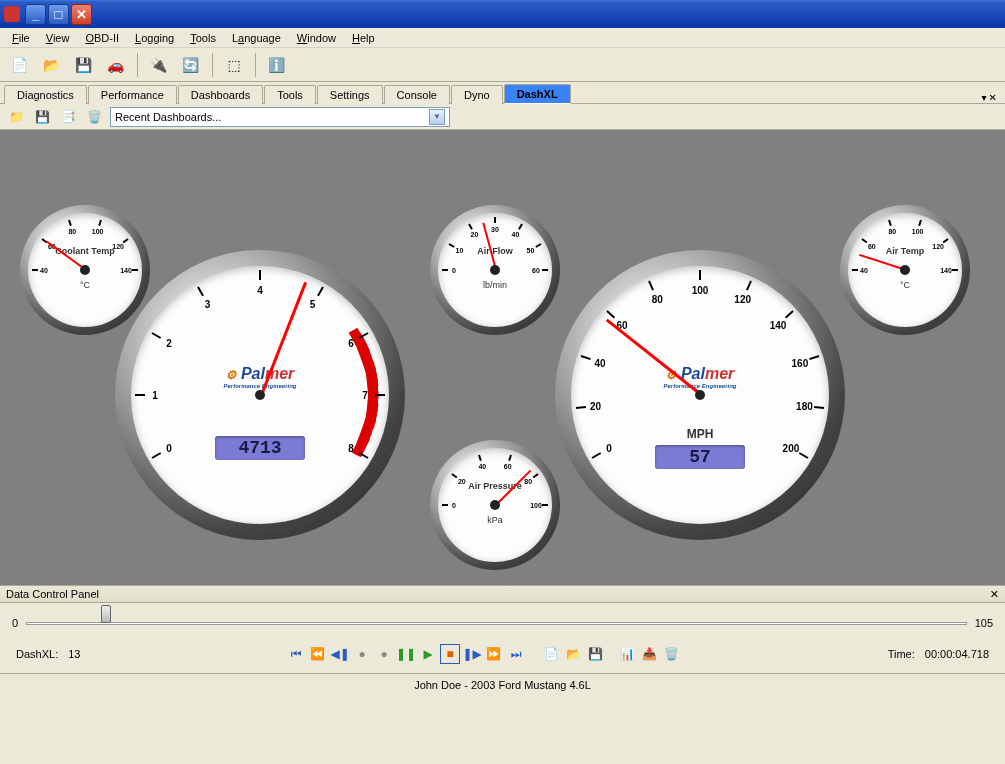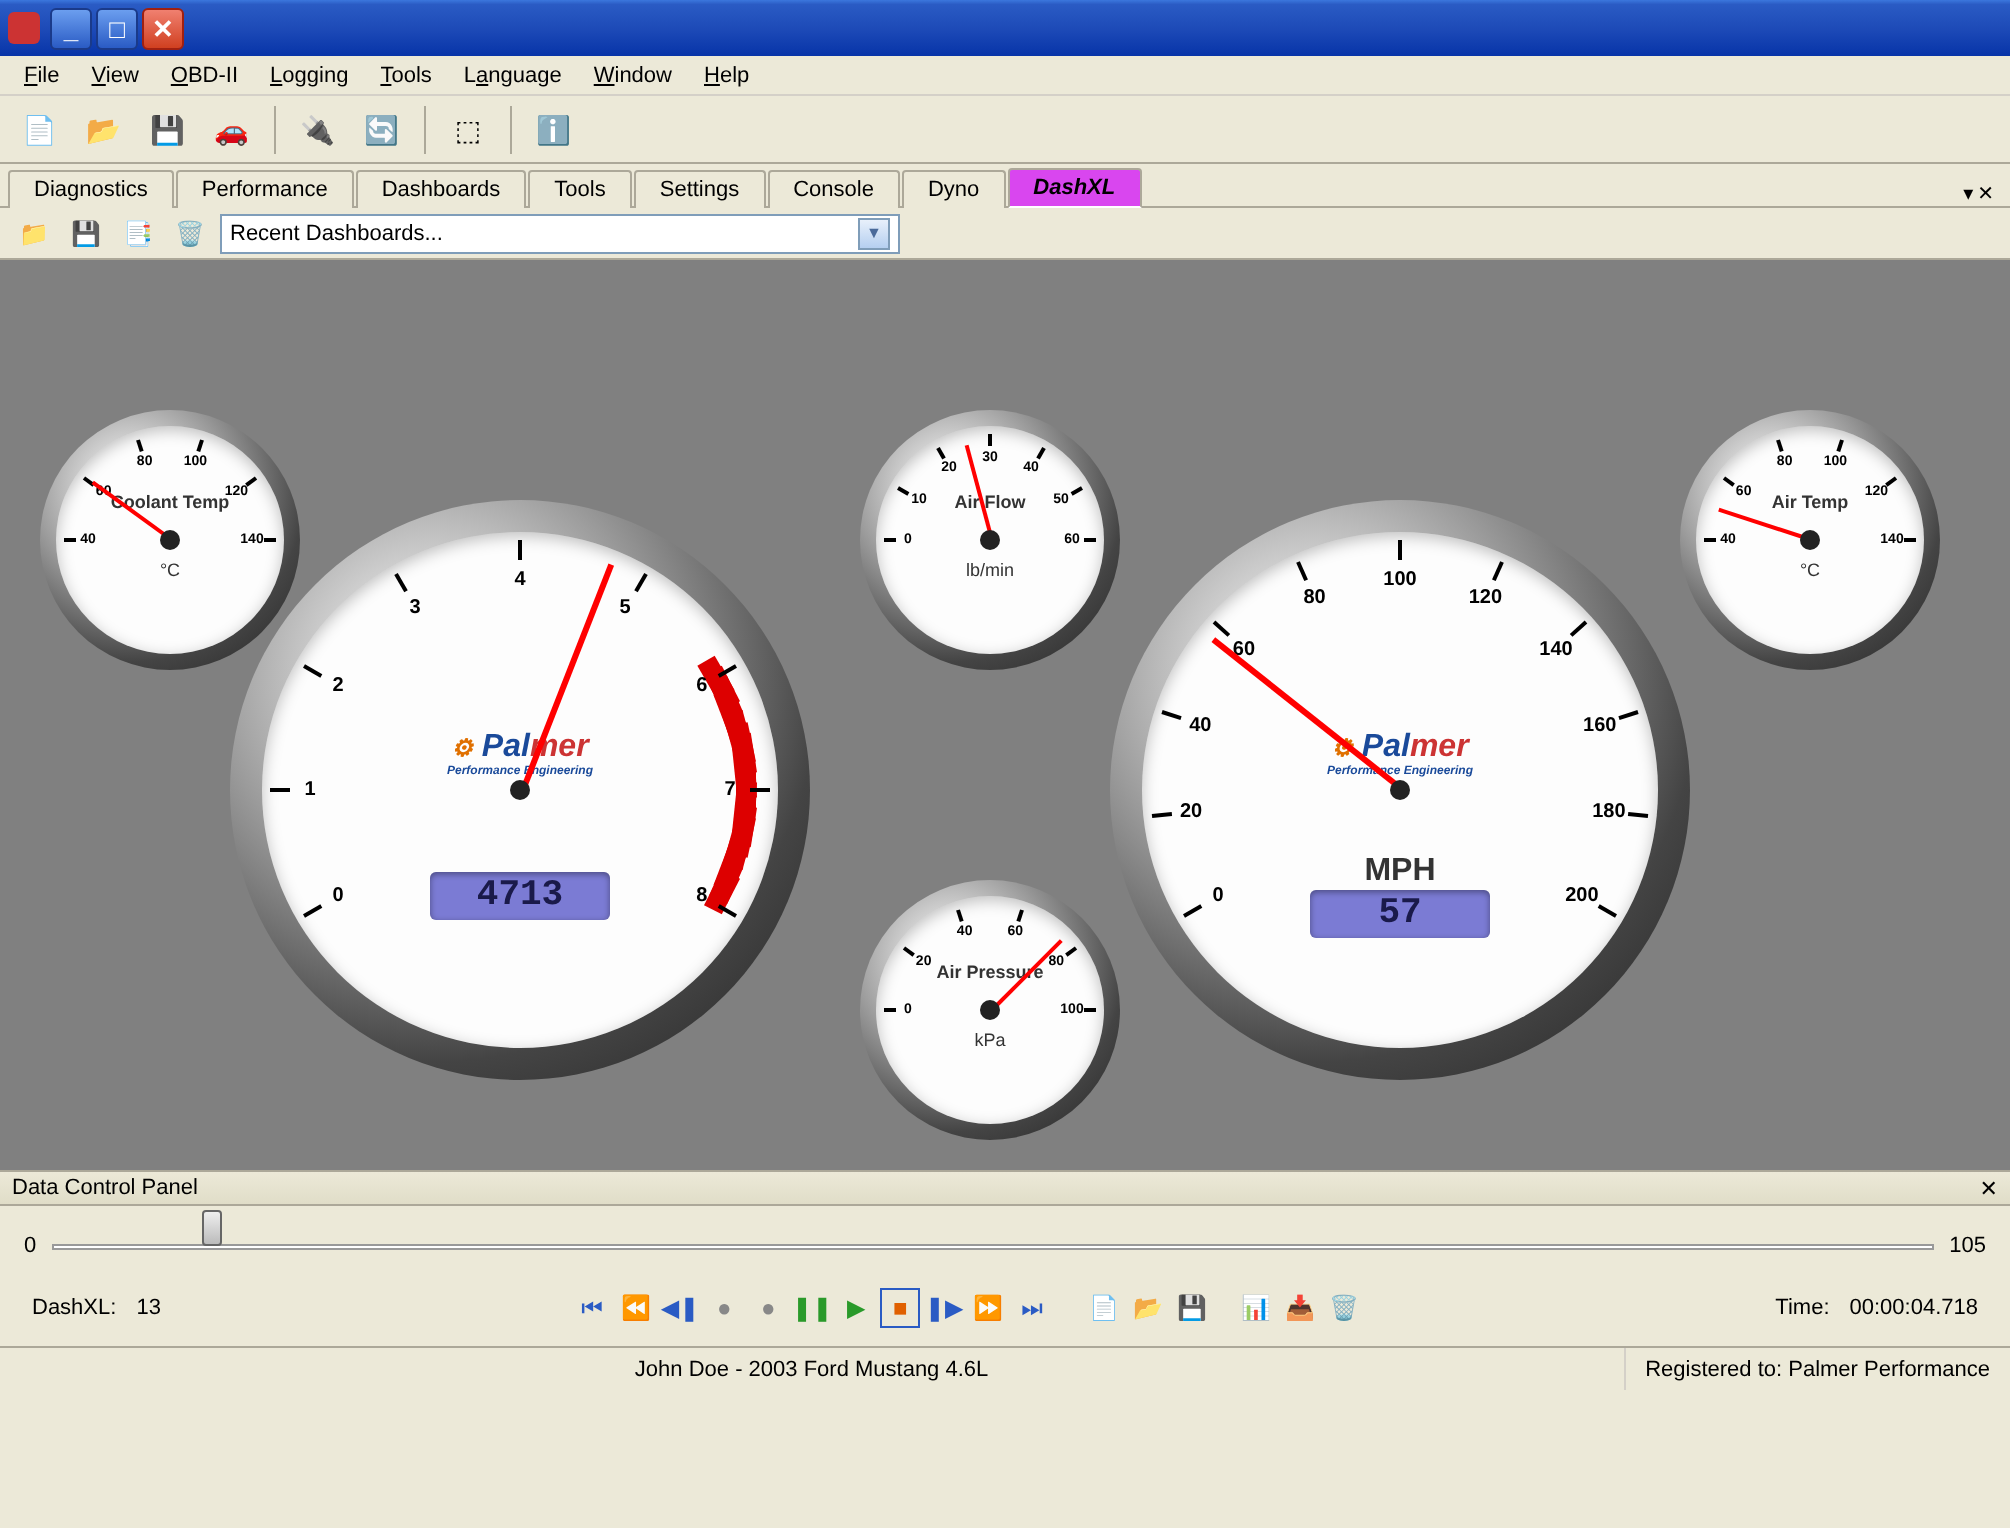"DashXL" .tab.active { background: #d946ef -> #3b82f6; font-style: italic -> none }
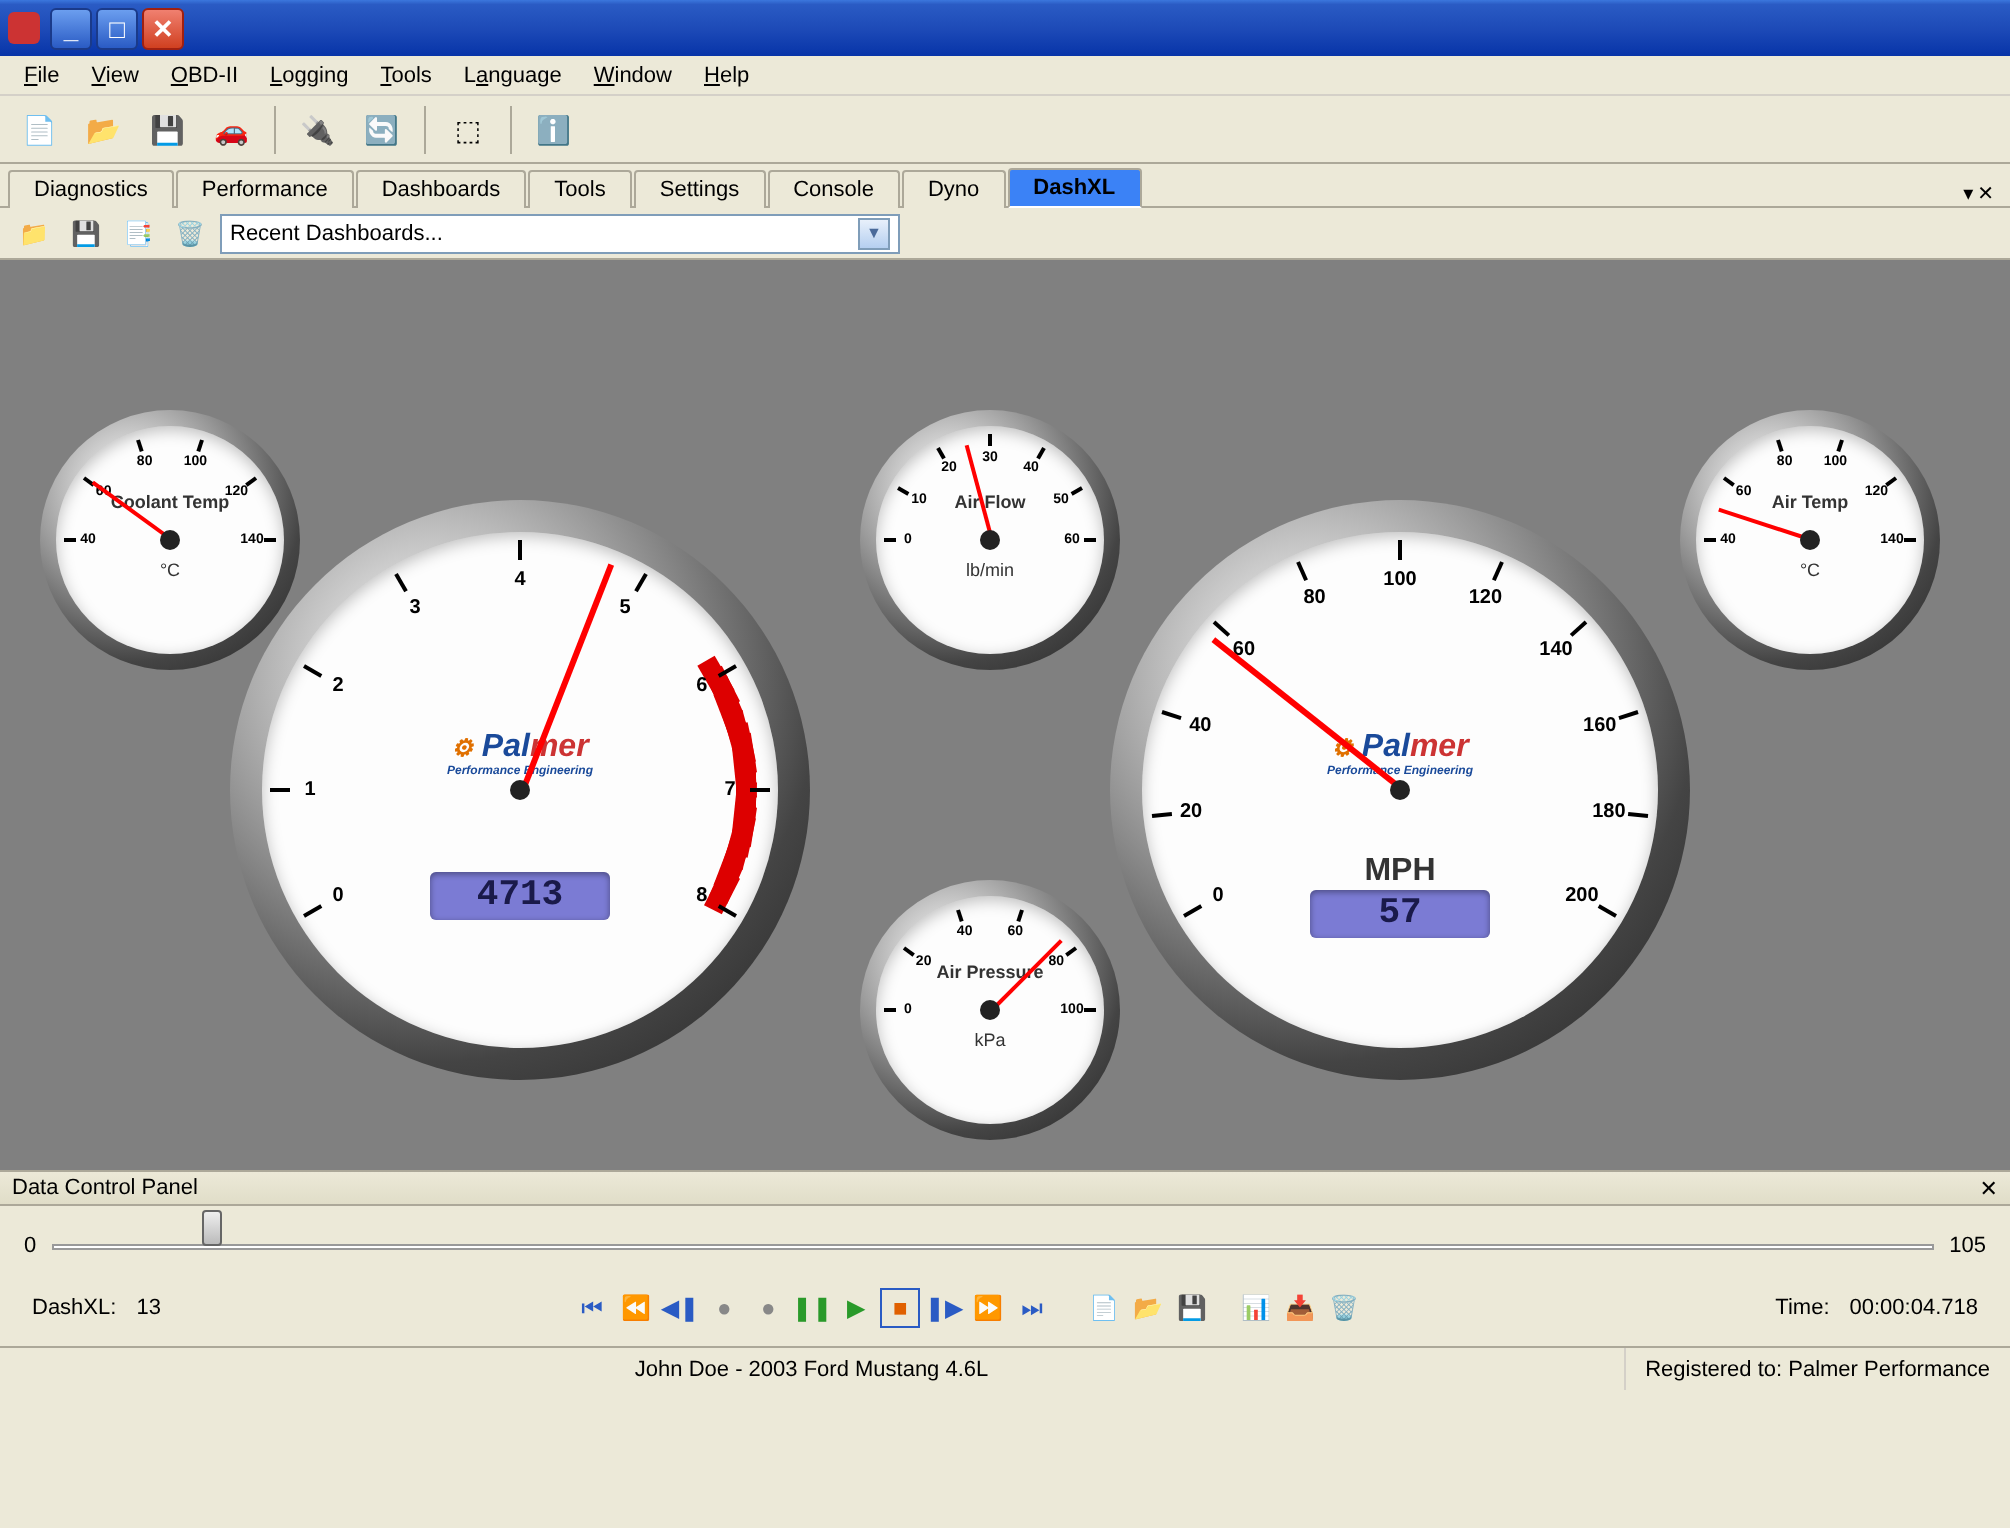"MPH" div.gauge-label { font-size: 16px -> 12px }
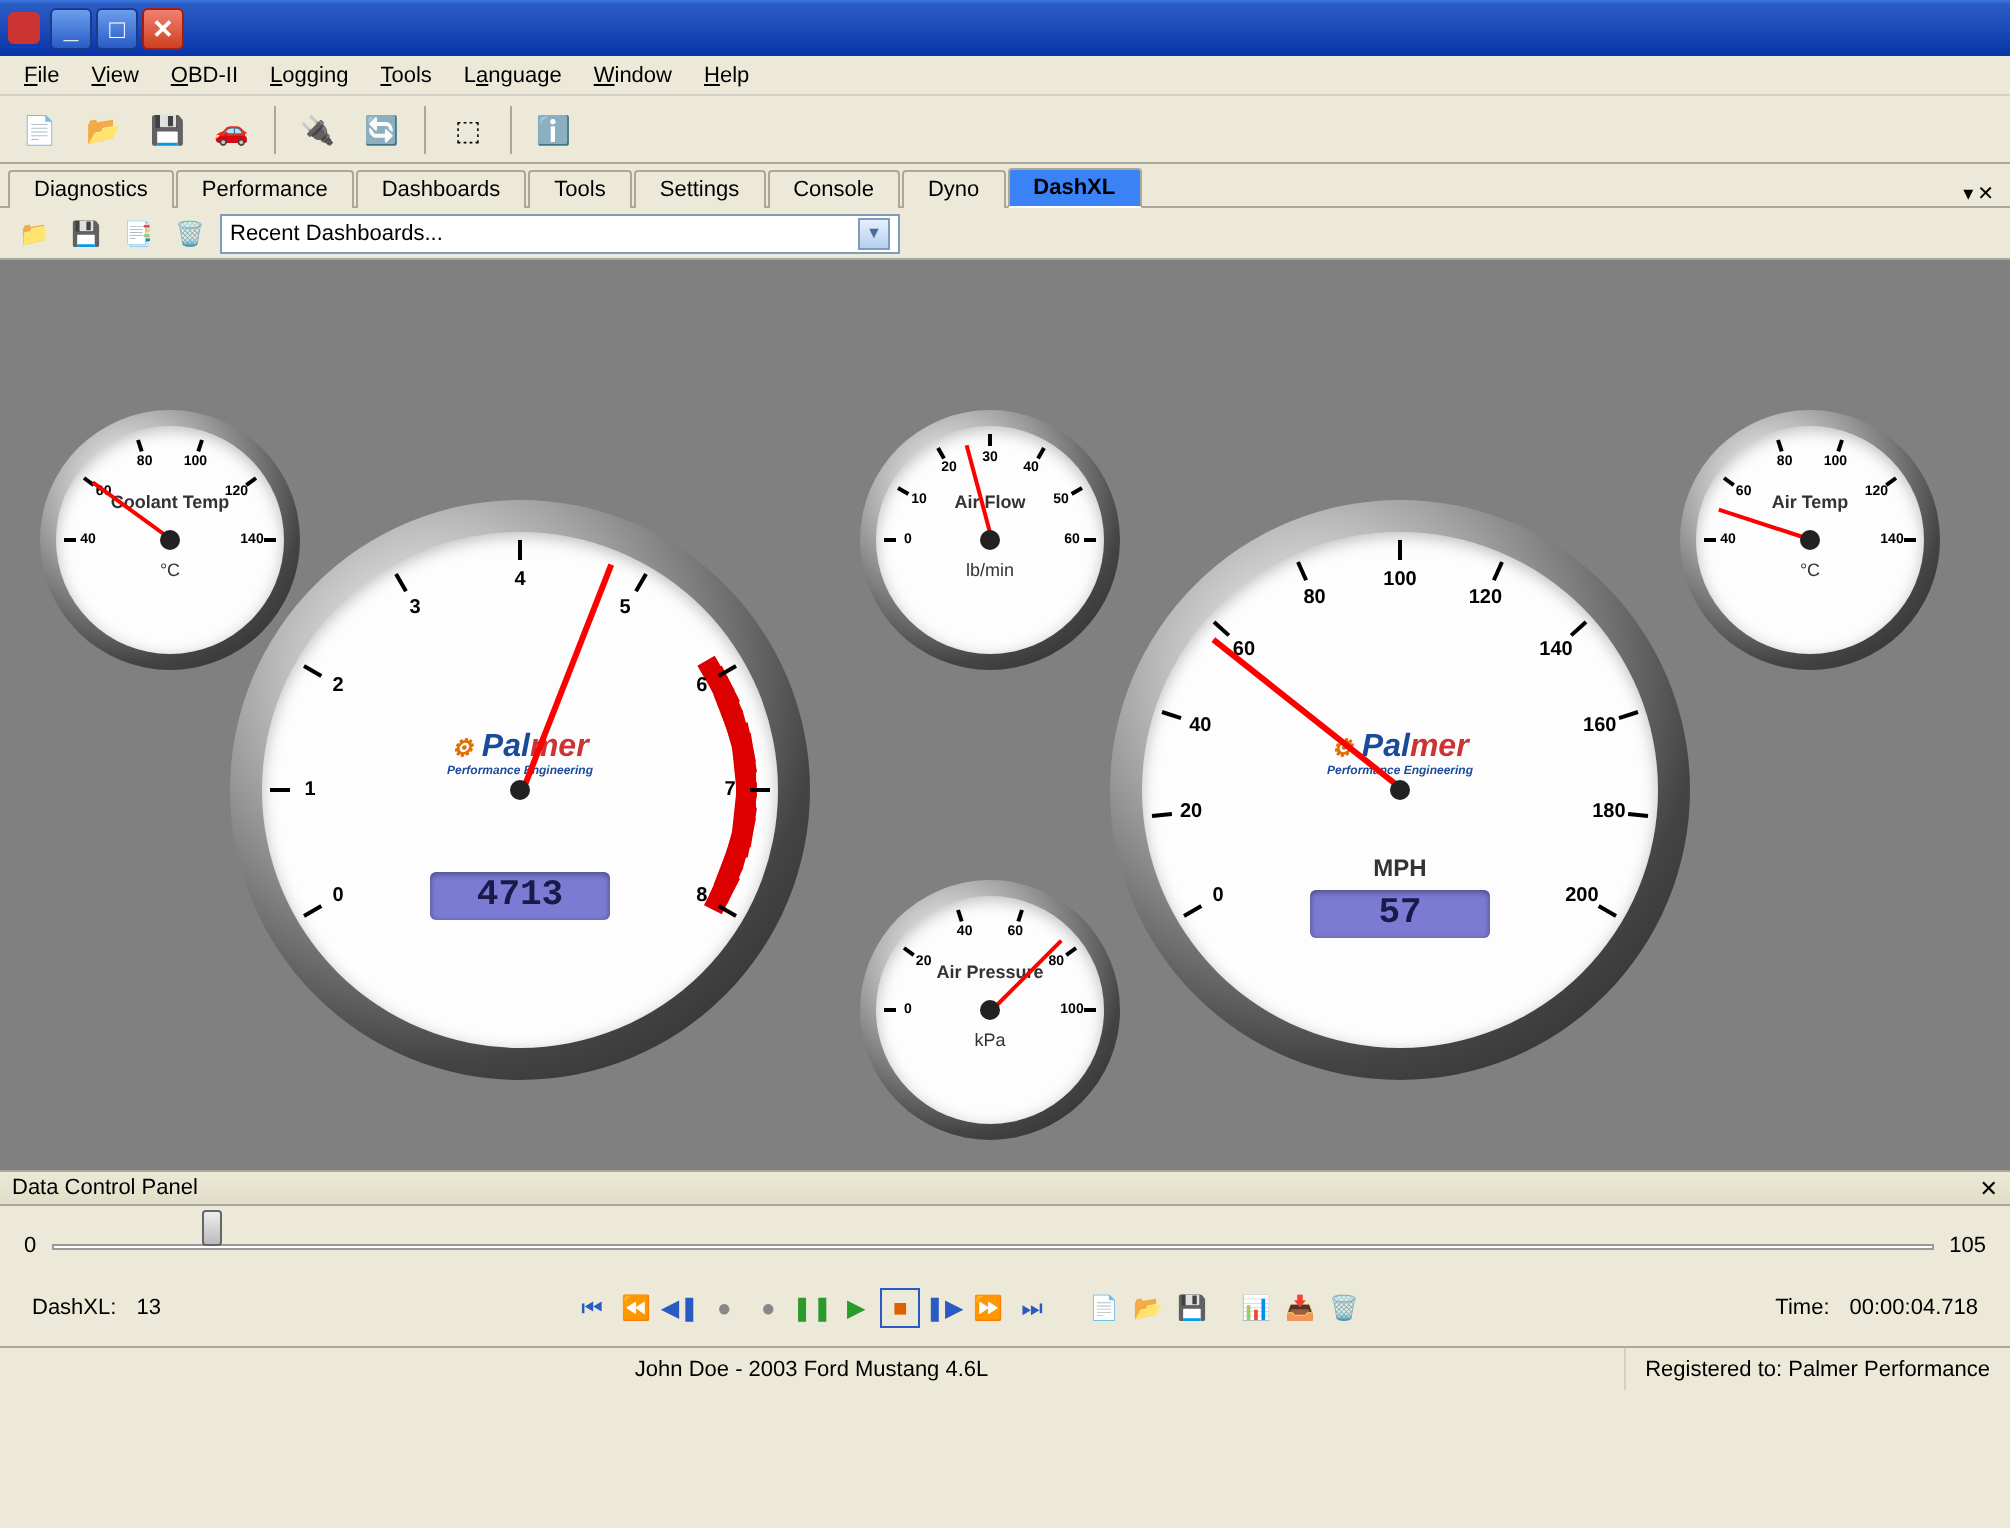"Registered to: Palmer Performance" div.status-cell { html: <div>Registered to: Palmer Performance</div> -> none }
